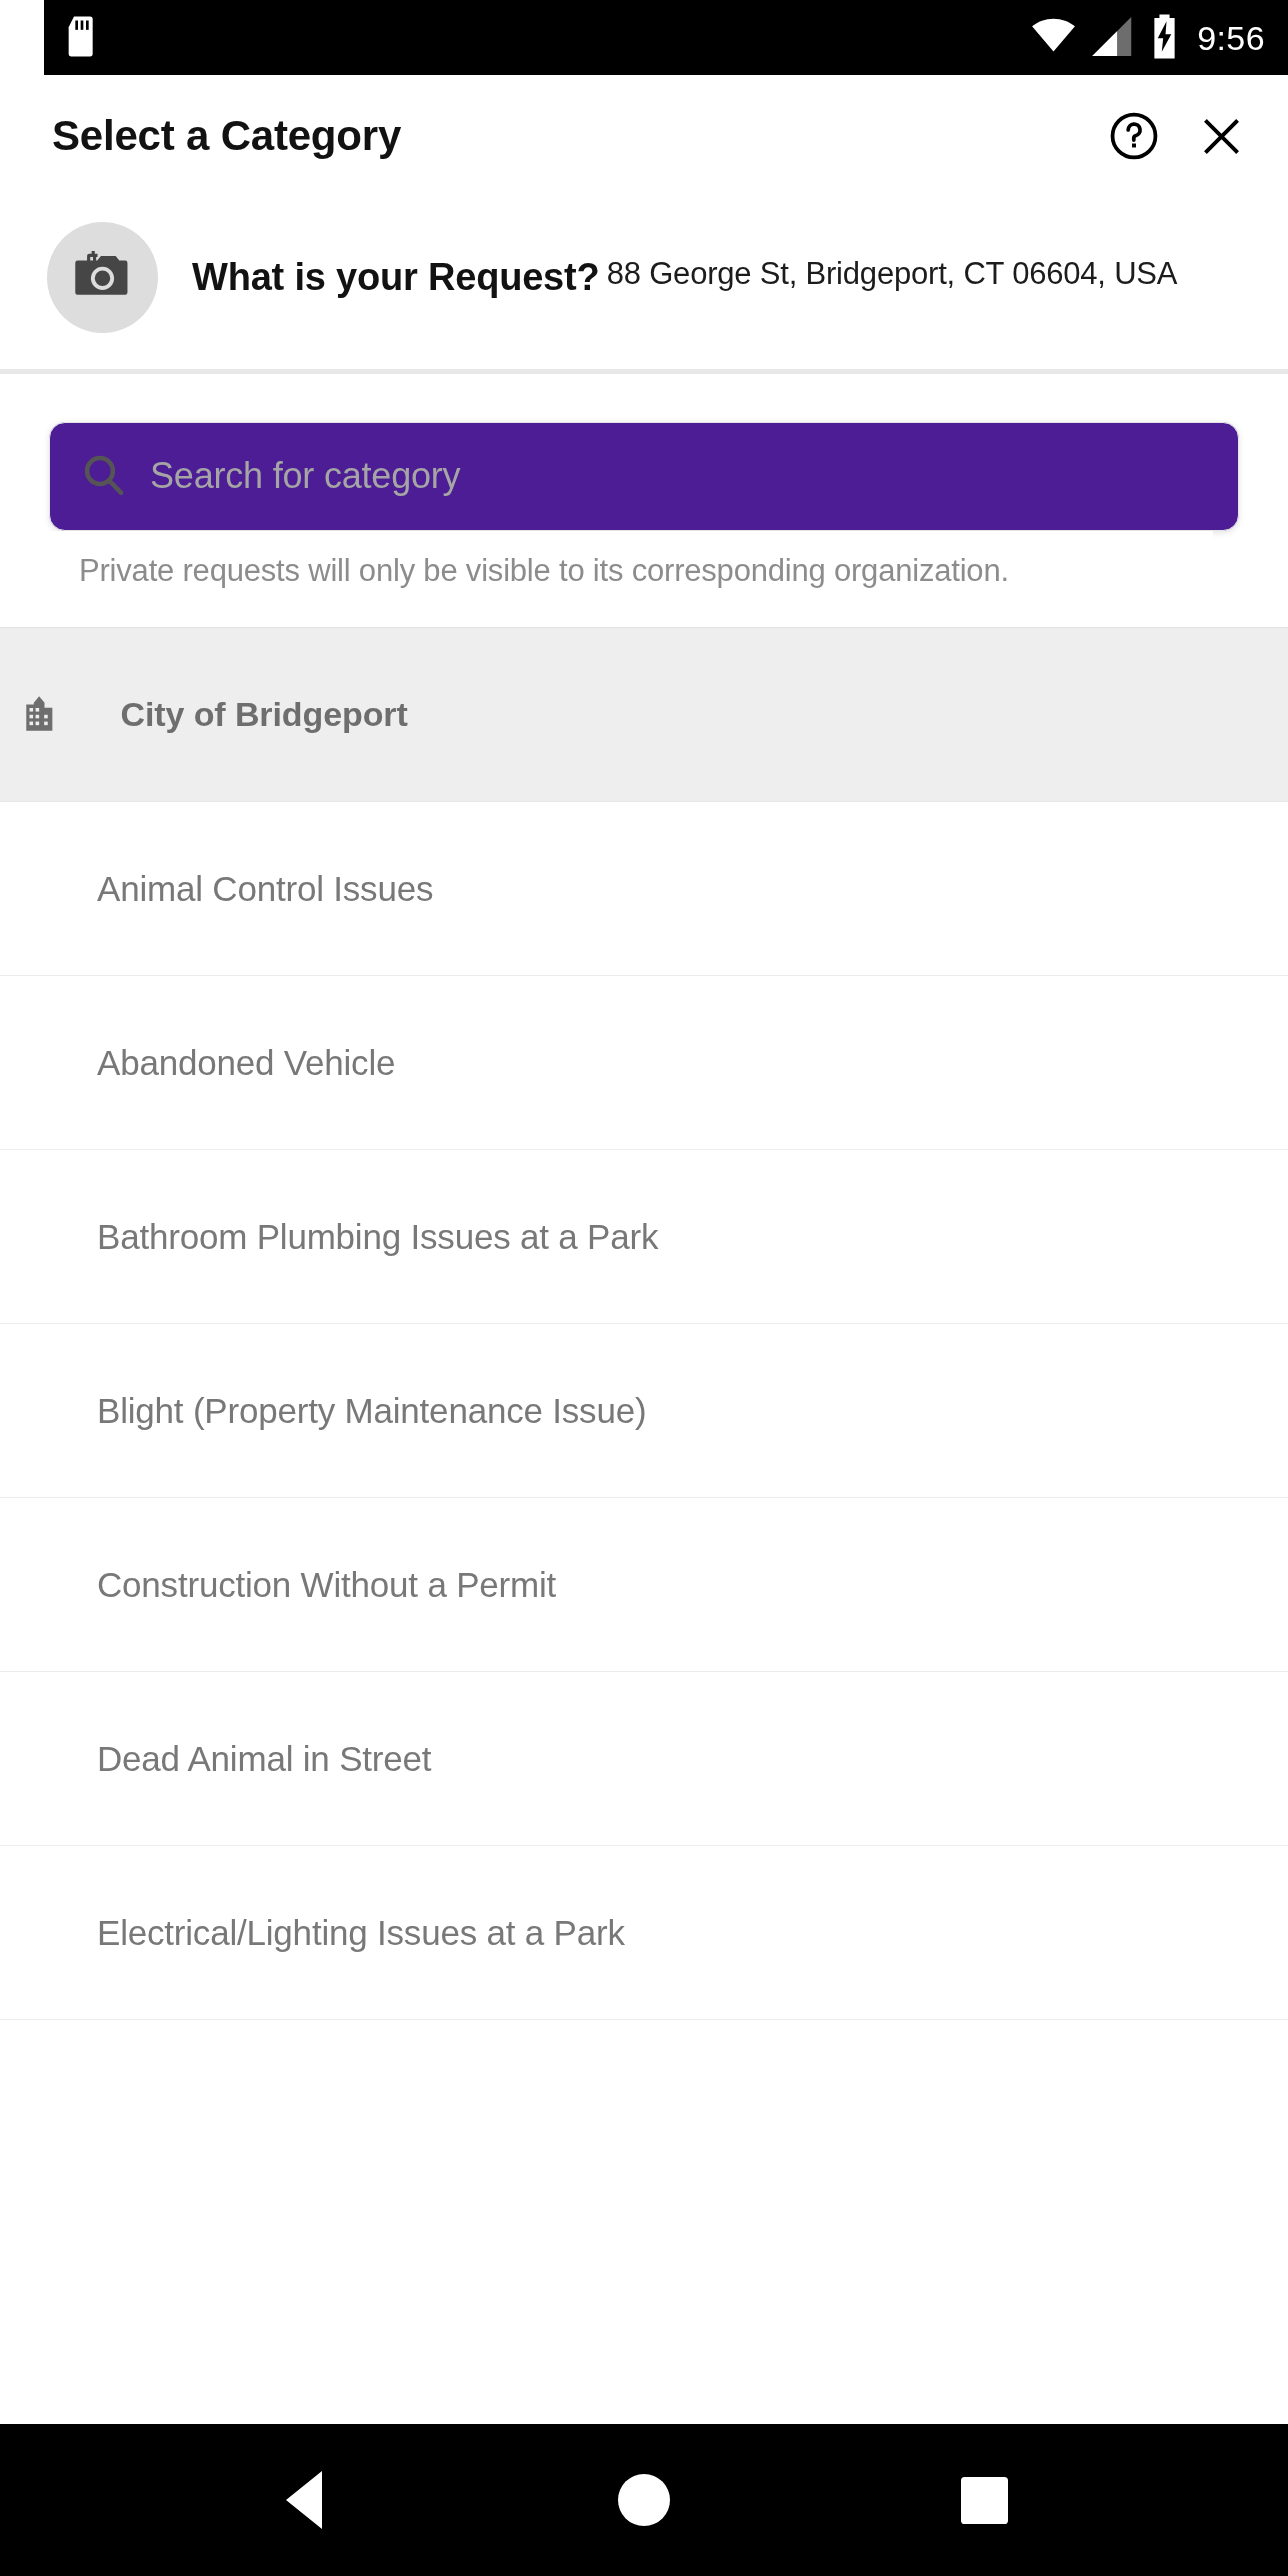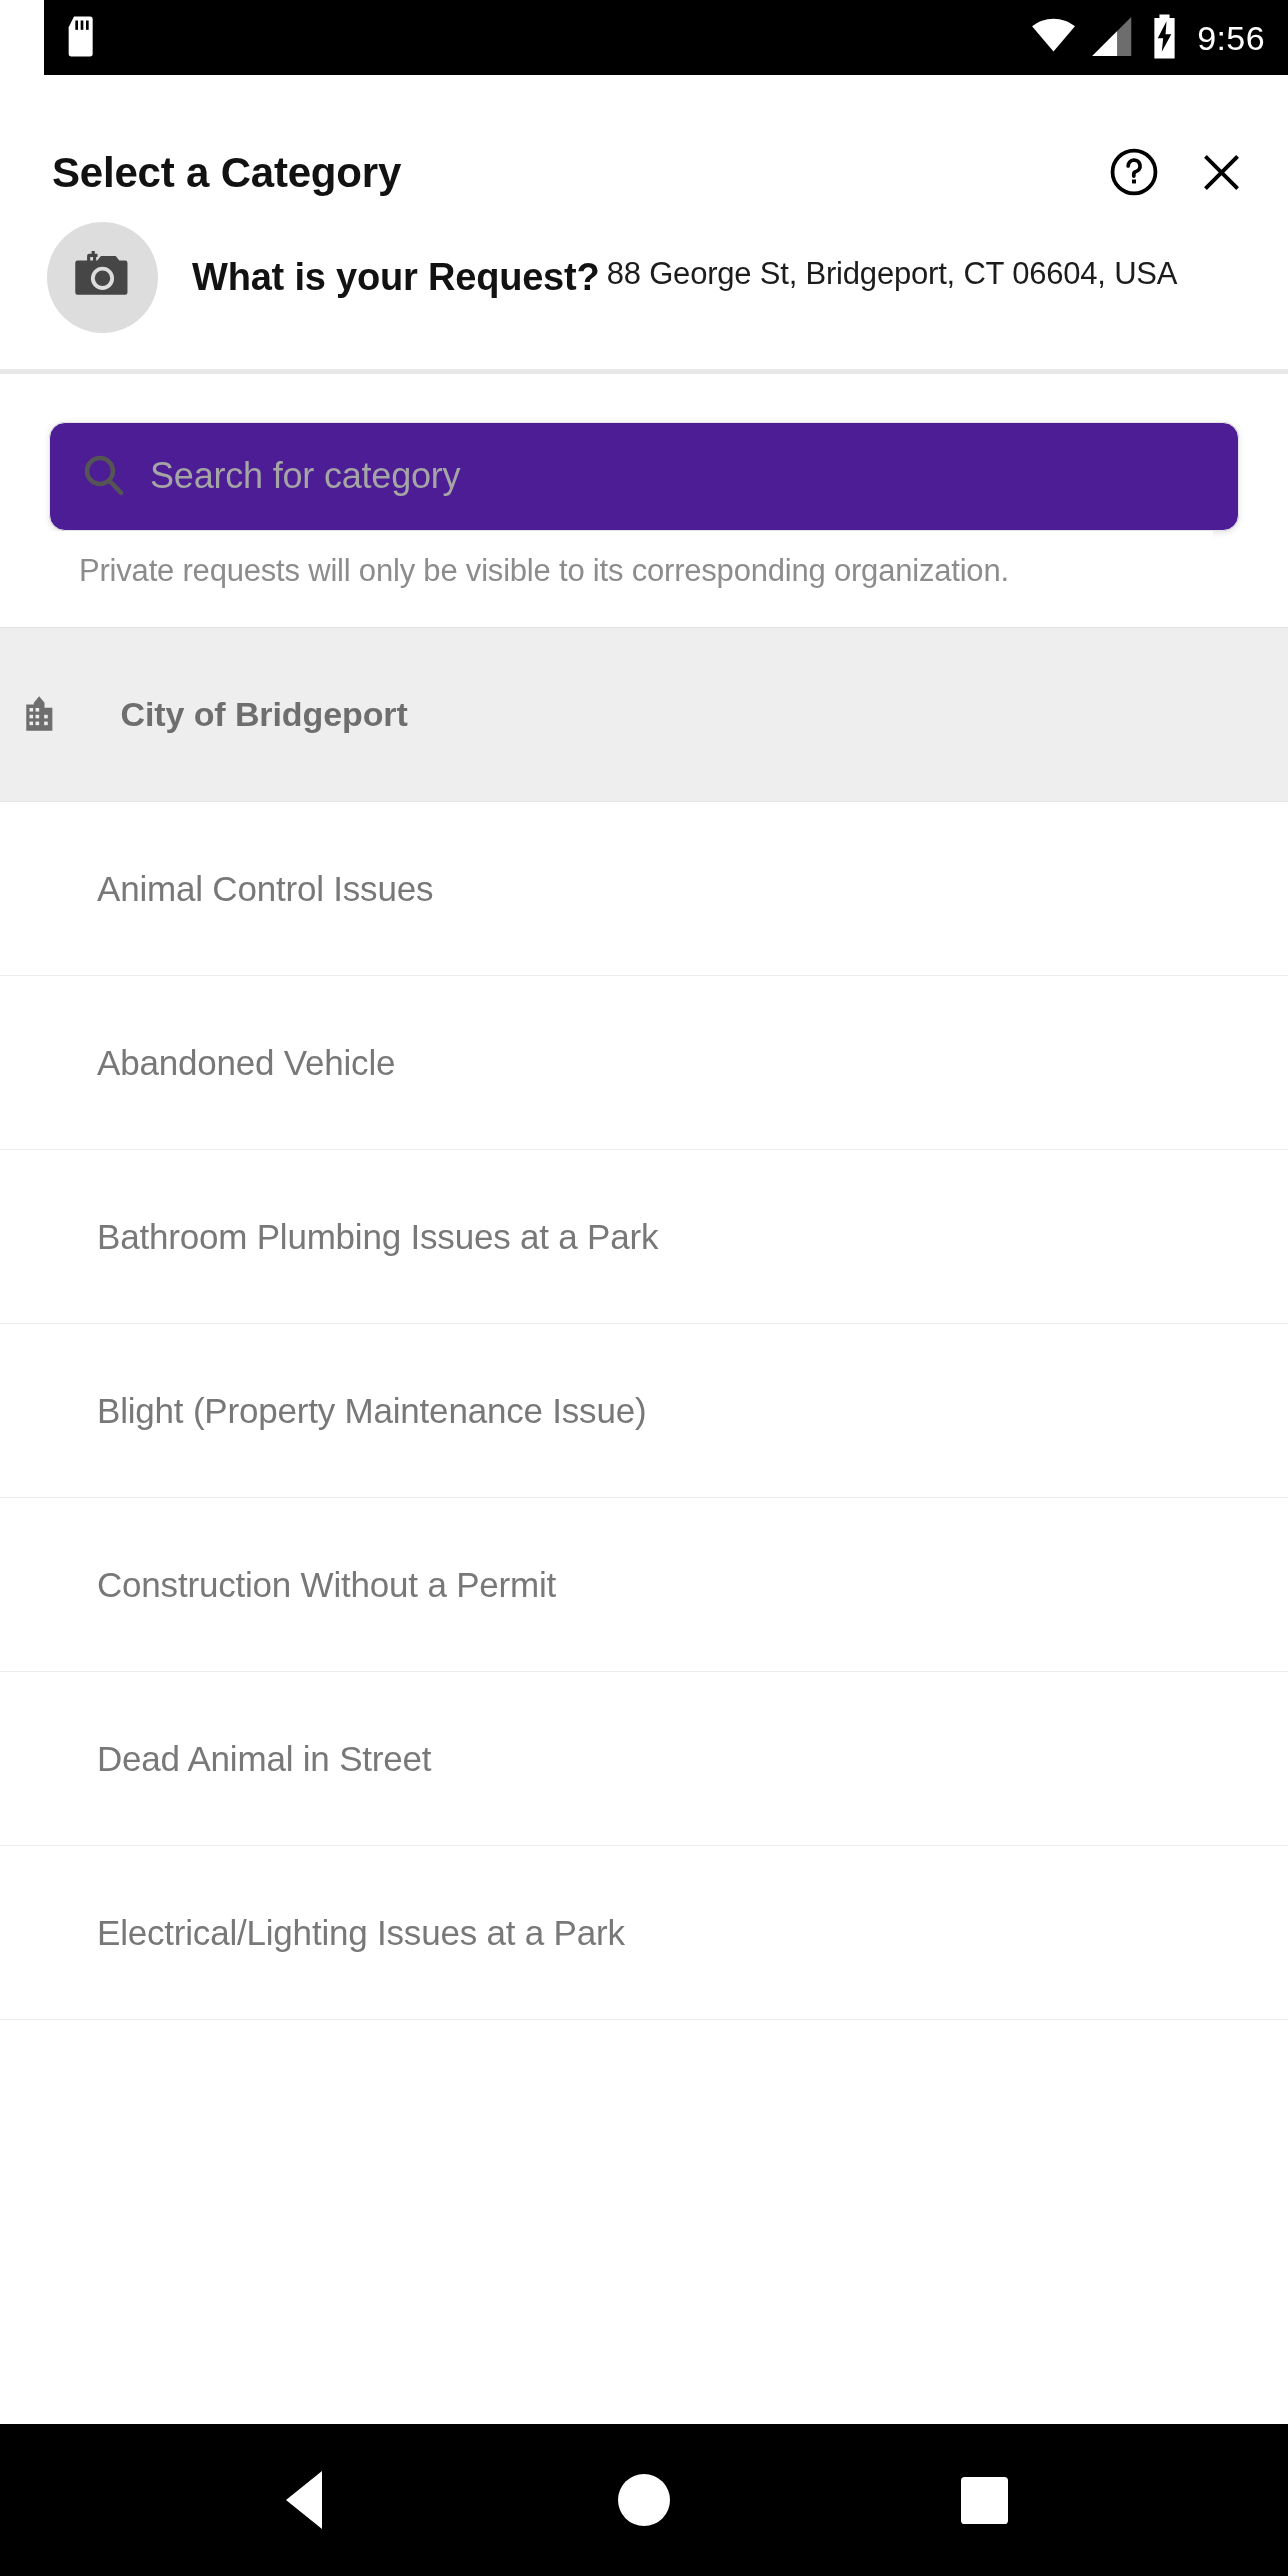"Select a Category" .title-bar { align-items: flex-end -> center }
